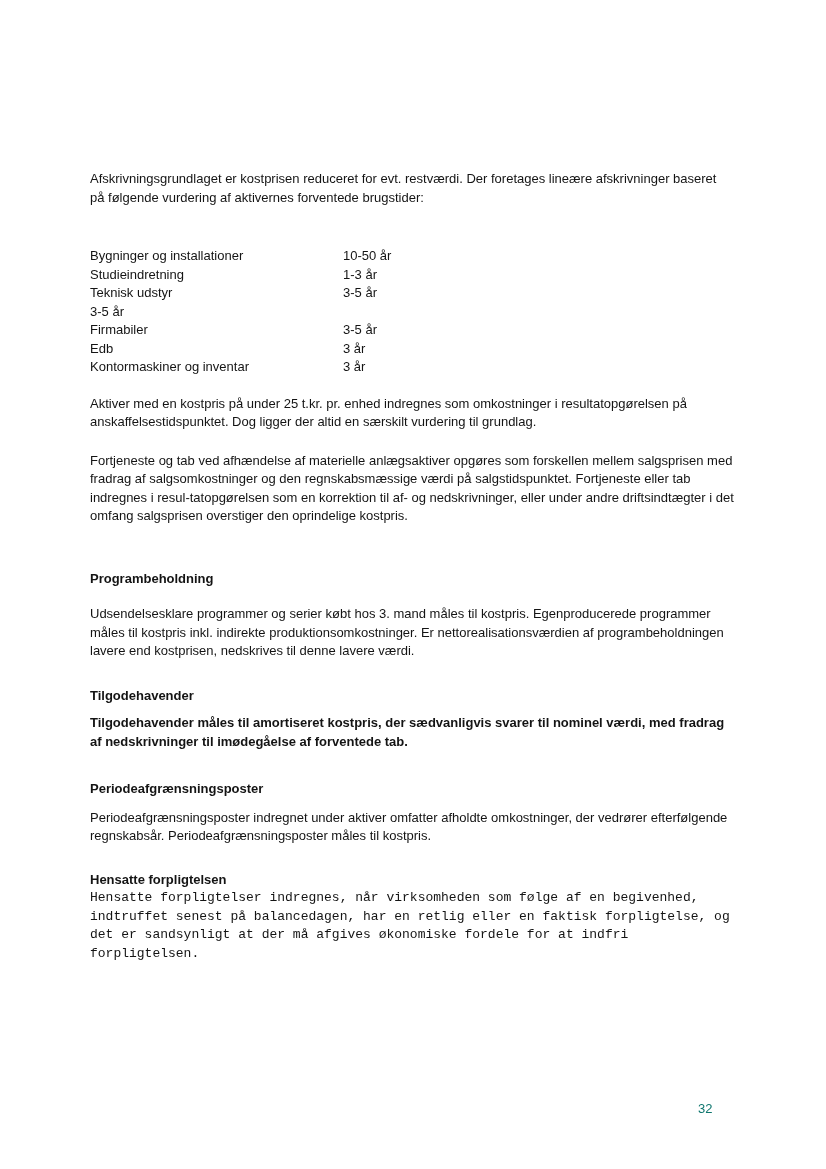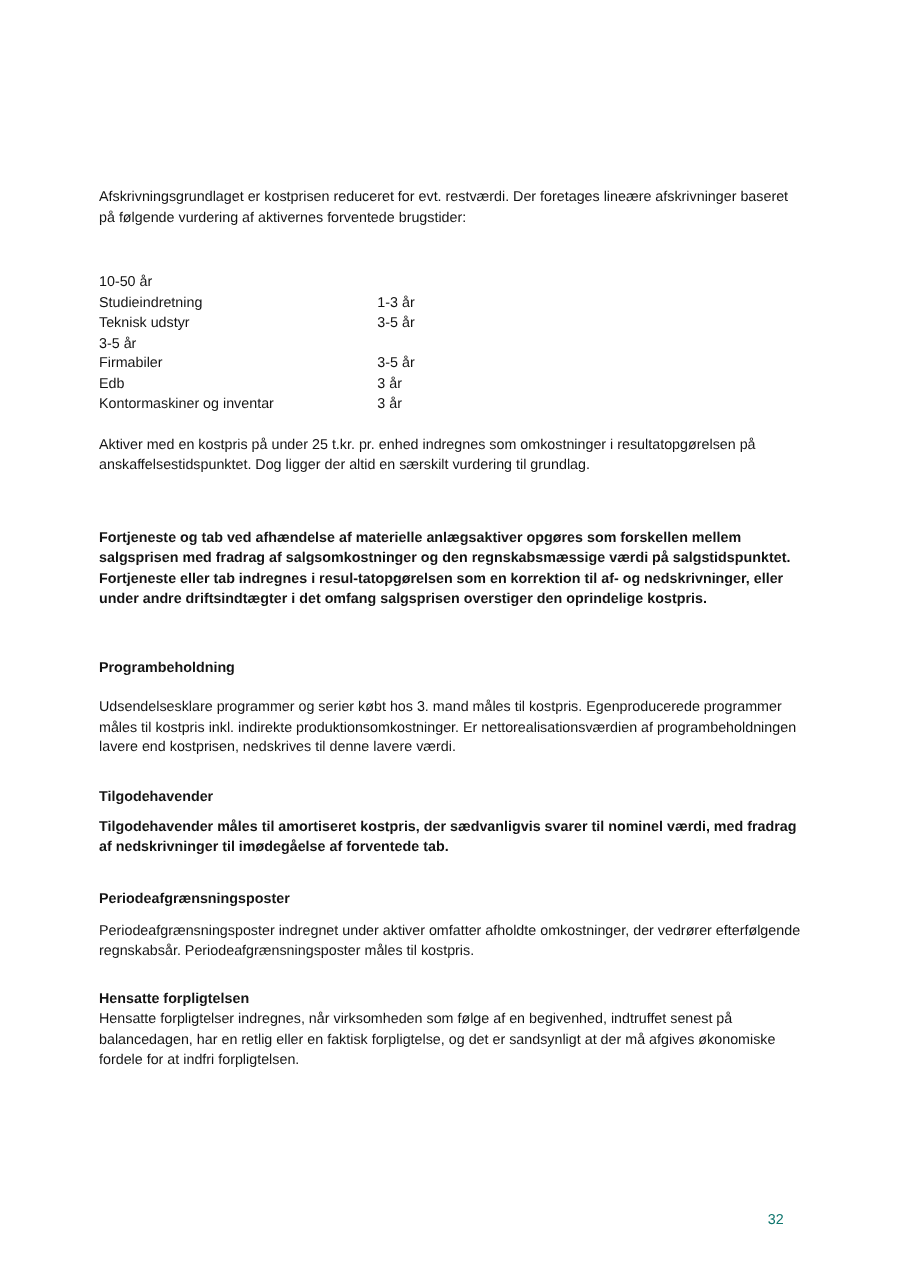"Bygninger og installationer" span.dep-label { html: none -> <span>Bygninger og installationer</span> }
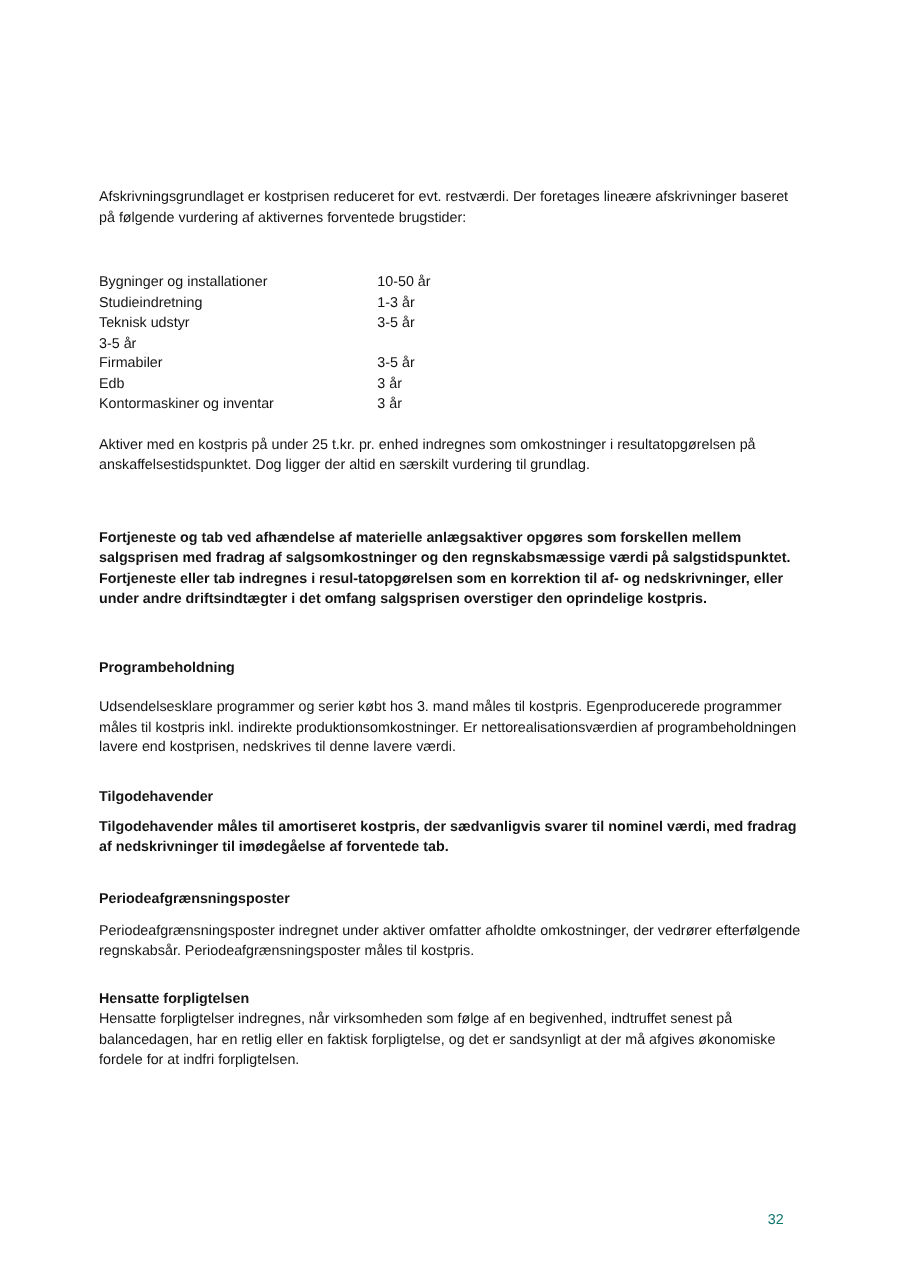"Fortjeneste og tab ved afhændelse" .p-fortjeneste { font-weight: bold -> none; margin-top: 48px -> 20px }
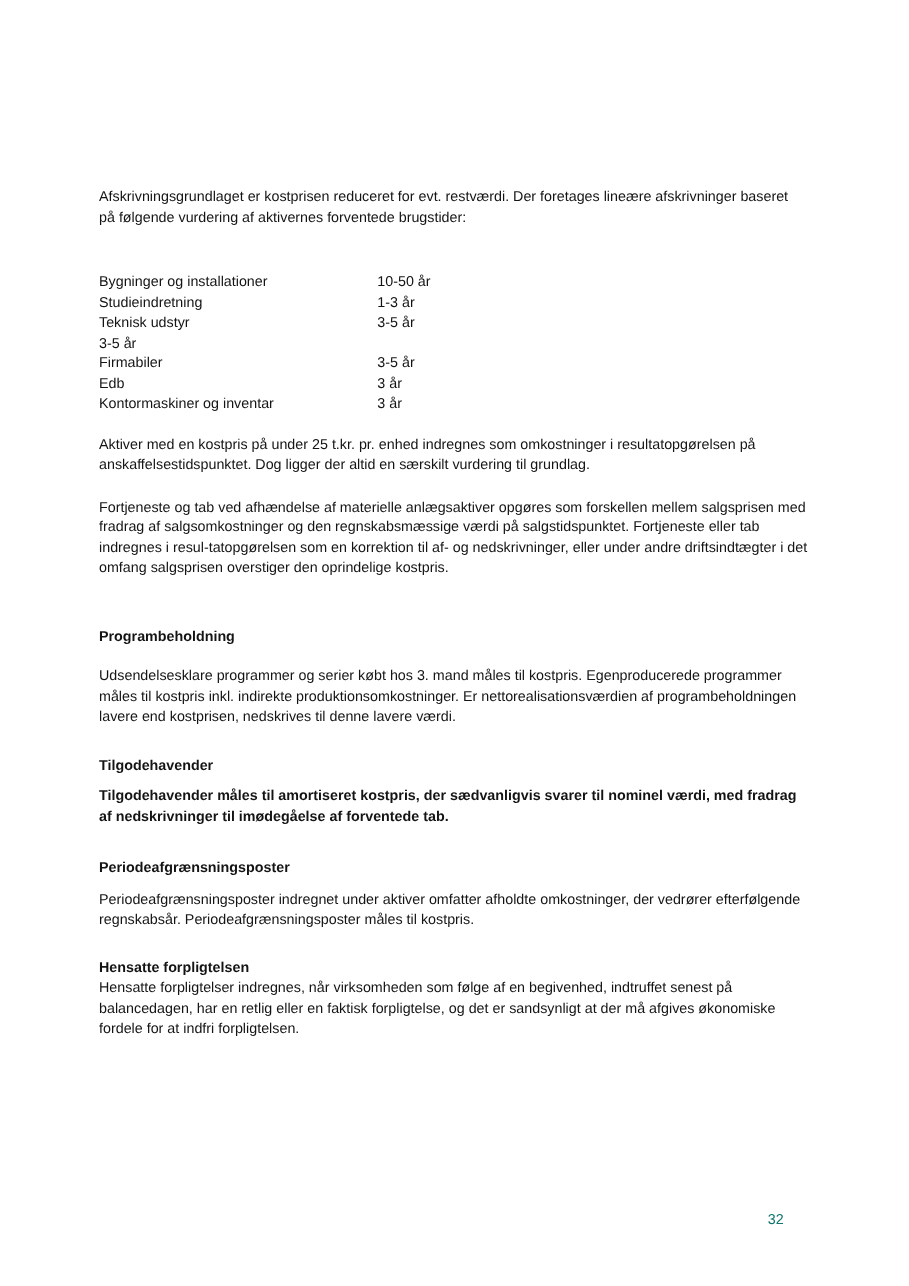"Hensatte forpligtelser indregnes, når" .sec-hensatte .sec-body { font-family: none -> Liberation Mono, monospace }
